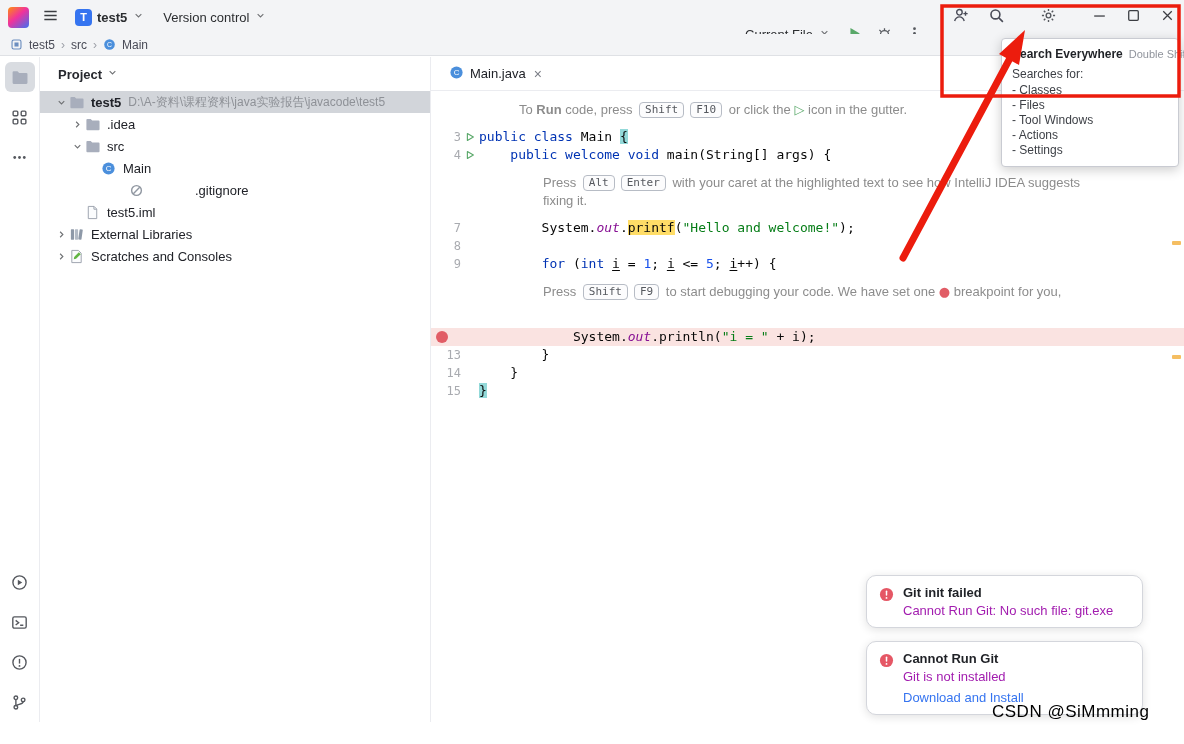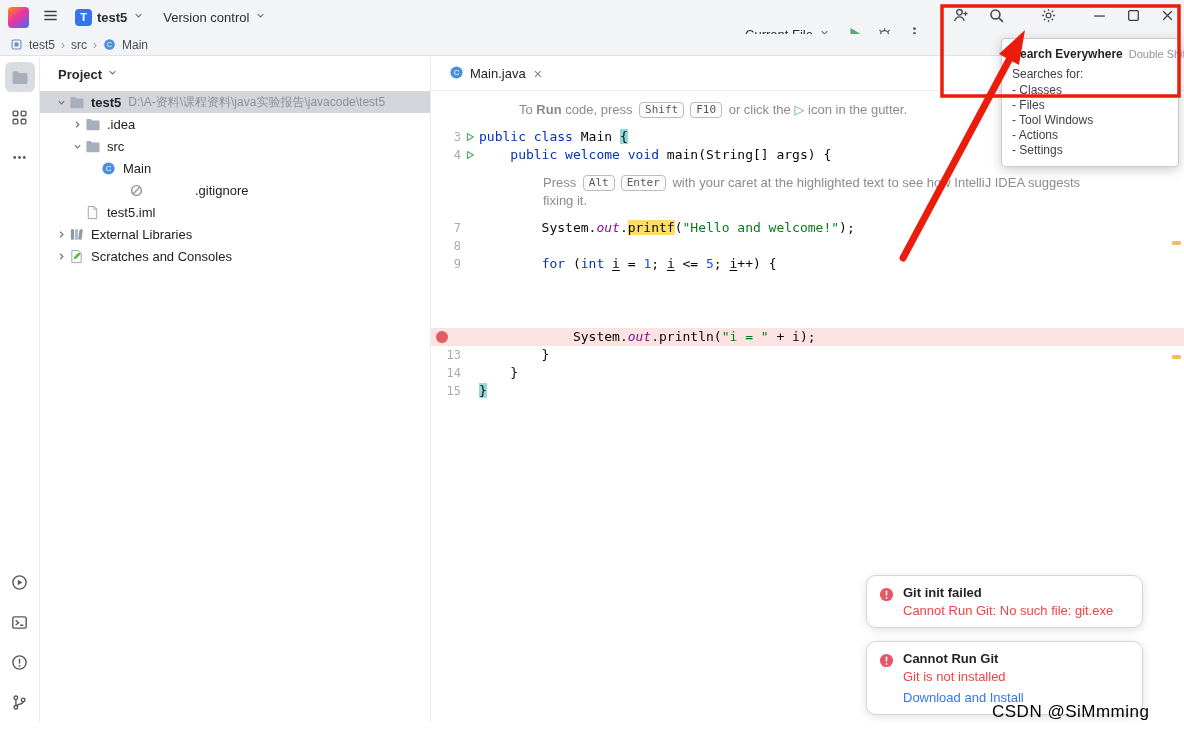"Press Shift F9 to start" span.codetext { html: none -> <span><span>Press </span><span>Shift</span><span>F9</span><span> to start debugging your code. We have set one </span><span>●</span><span> breakpoint for you,</span></span> }
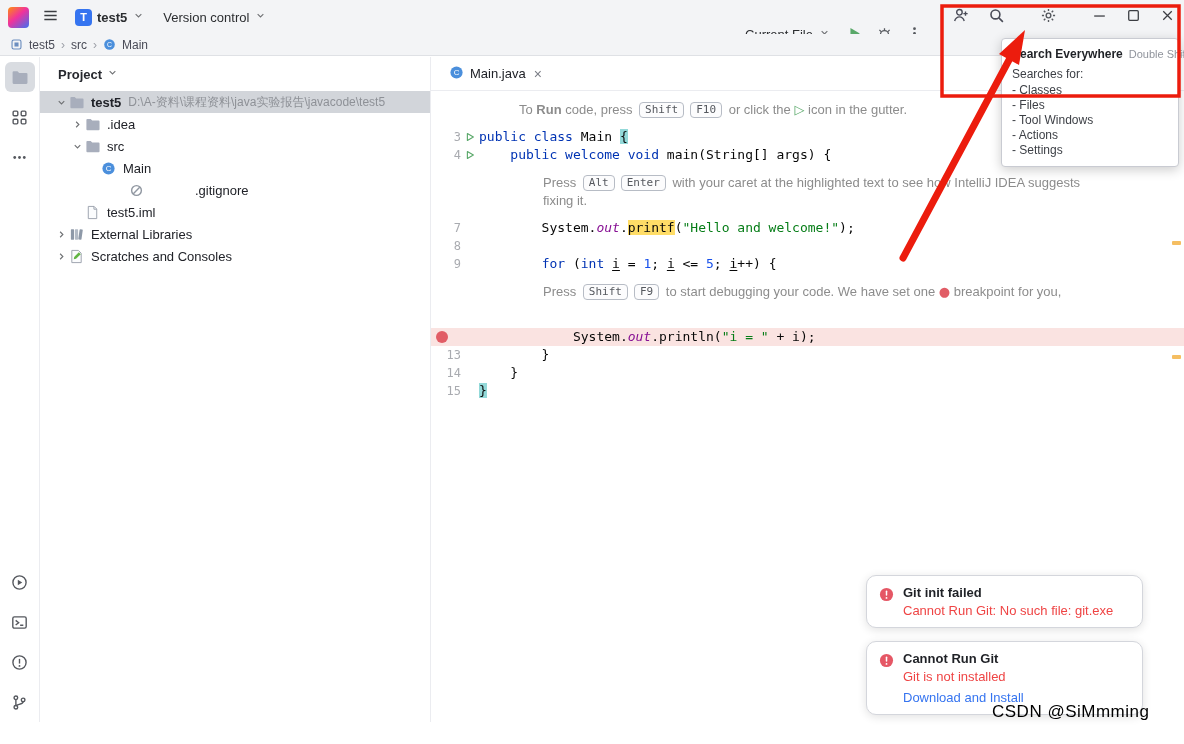"Cannot Run Git: No such" .notif-text { color: #ef4444 -> #a21caf }
